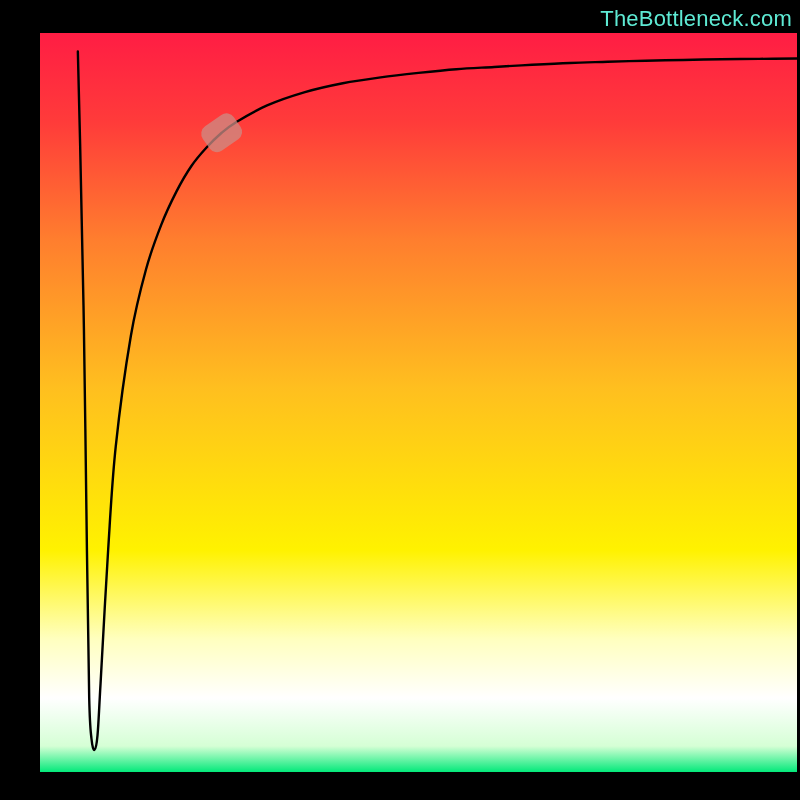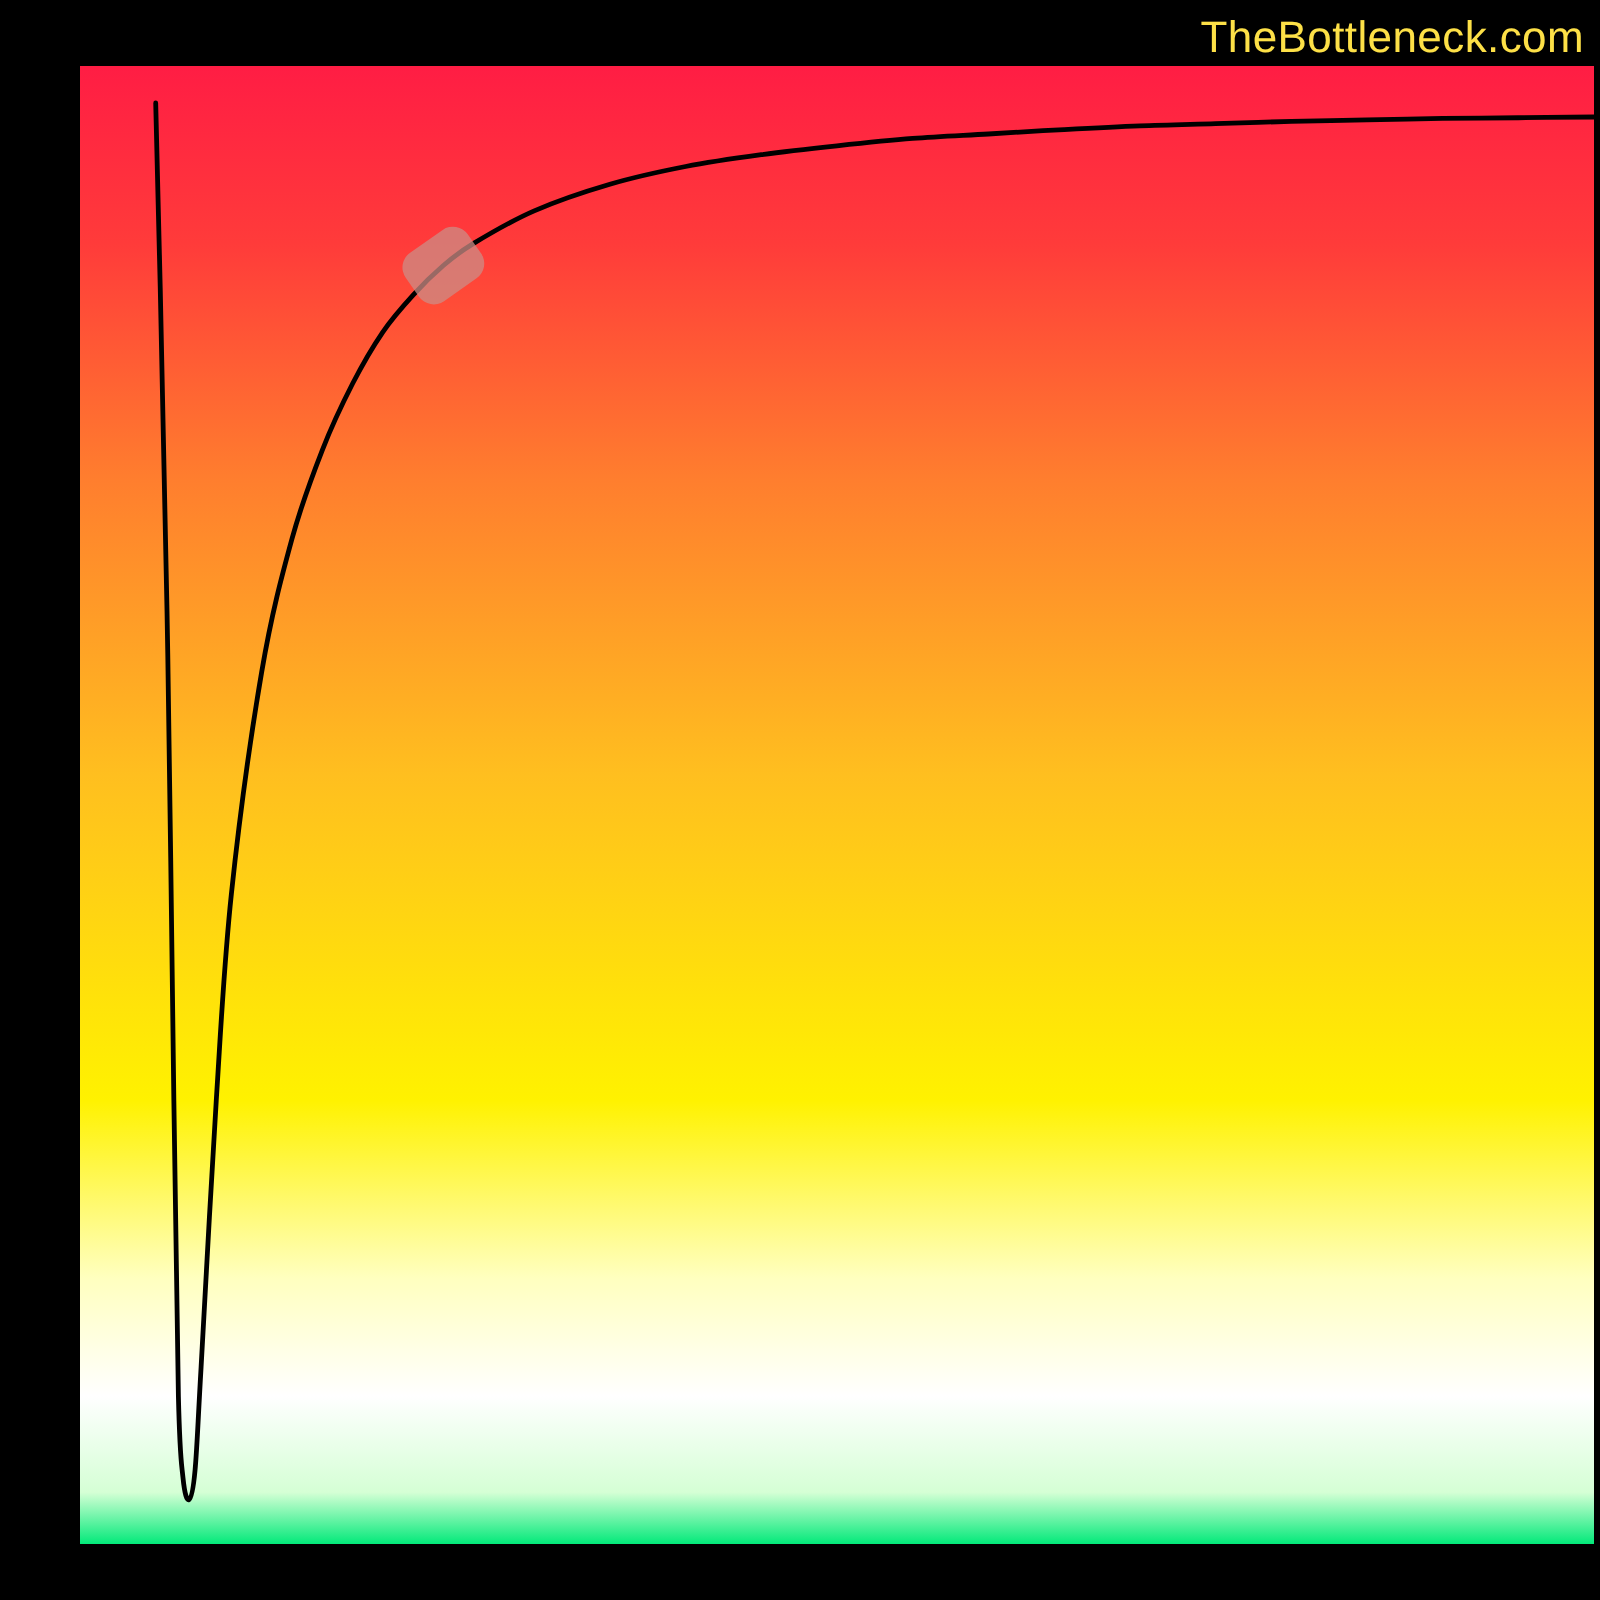"TheBottleneck.com" .watermark { color: #fde047 -> #5eead4 }
